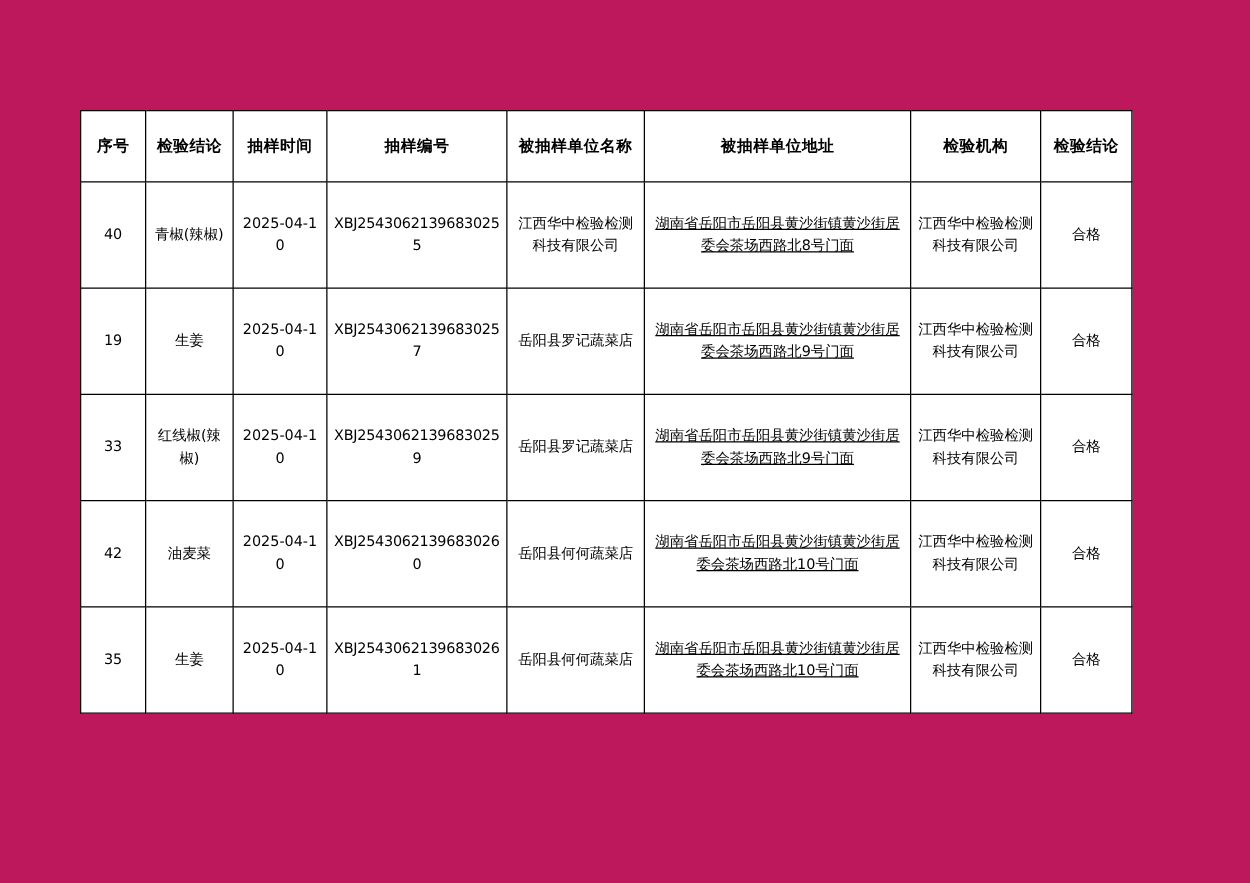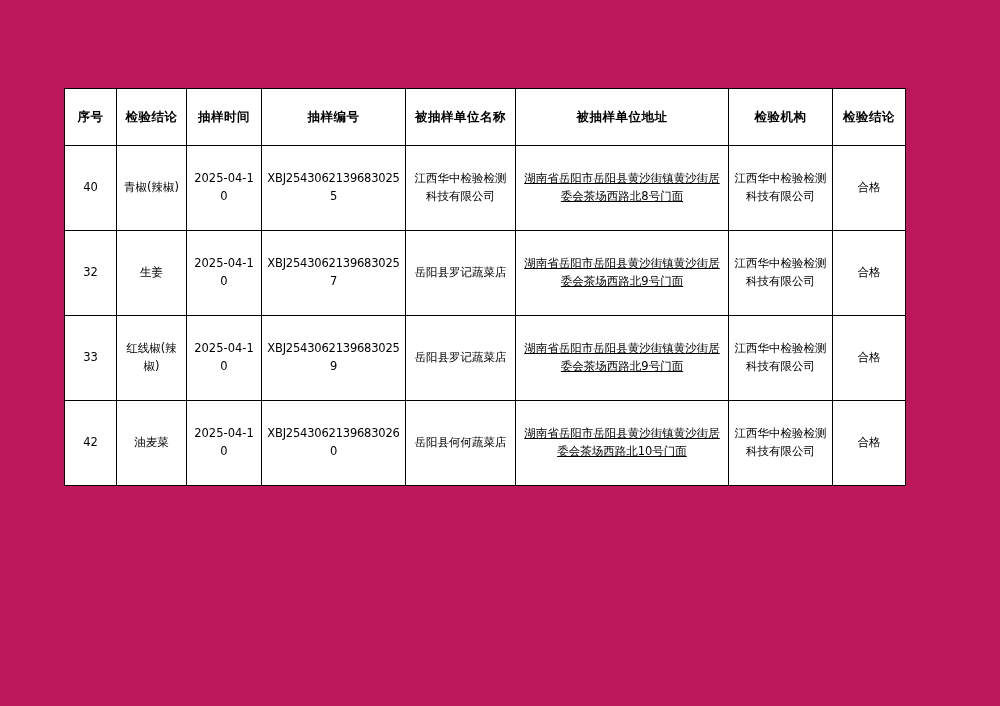"32" td.num { text: 32 -> 19 }
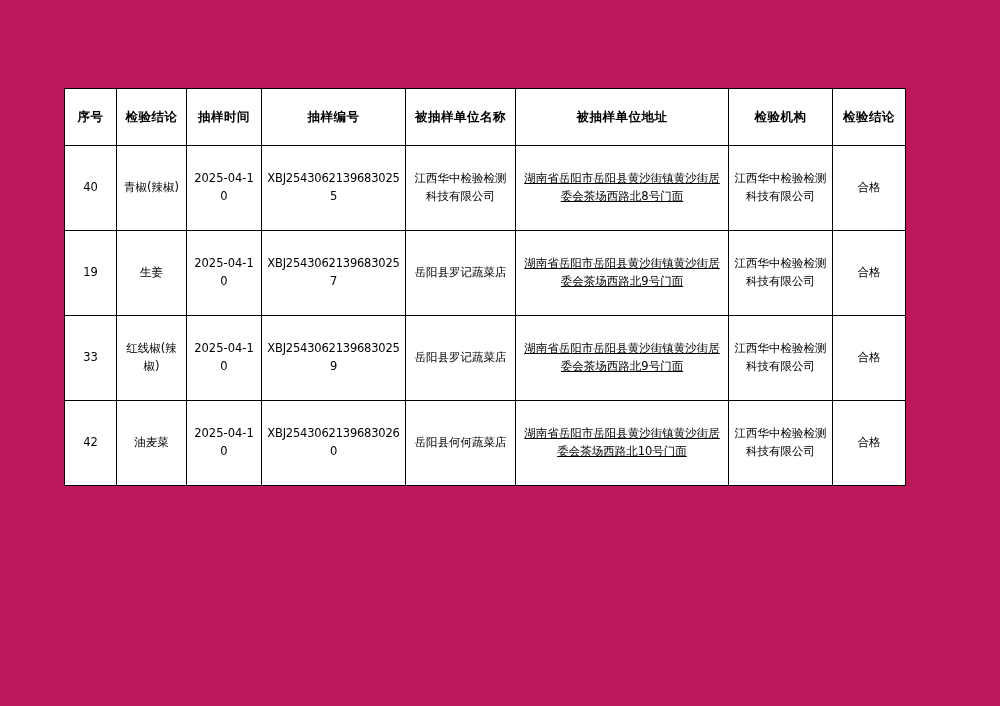"35" tr { html: none -> <tr> <td>35</td> <td>生姜</td> <td>2025-04-10</td> <td>XBJ25430621396830261</td> <td>岳阳县何何蔬菜店</td> <td>湖南省岳阳市岳阳县黄沙街镇黄沙街居委会茶场西路北10号门面</td> <td>江西华中检验检测科技有限公司</td> <td>合格</td> </tr> }
